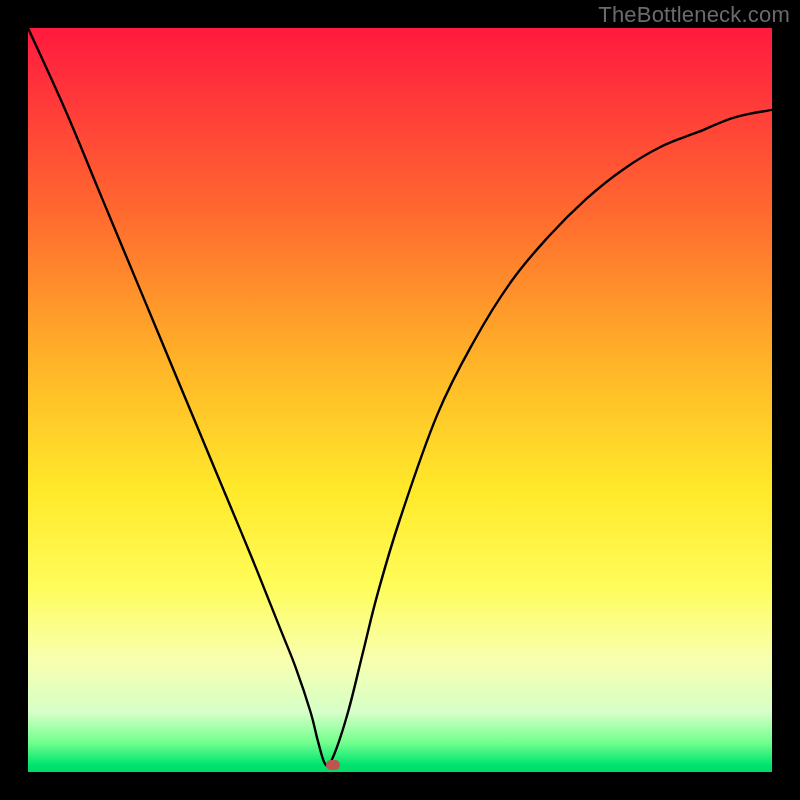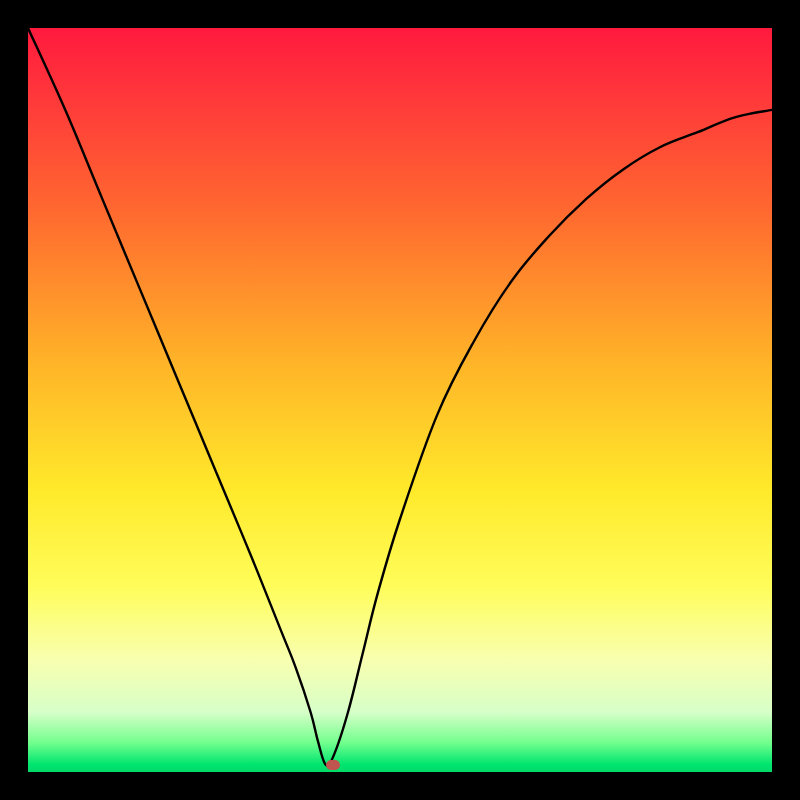"TheBottleneck.com" div.watermark { html: none -> <div>TheBottleneck.com</div> }
